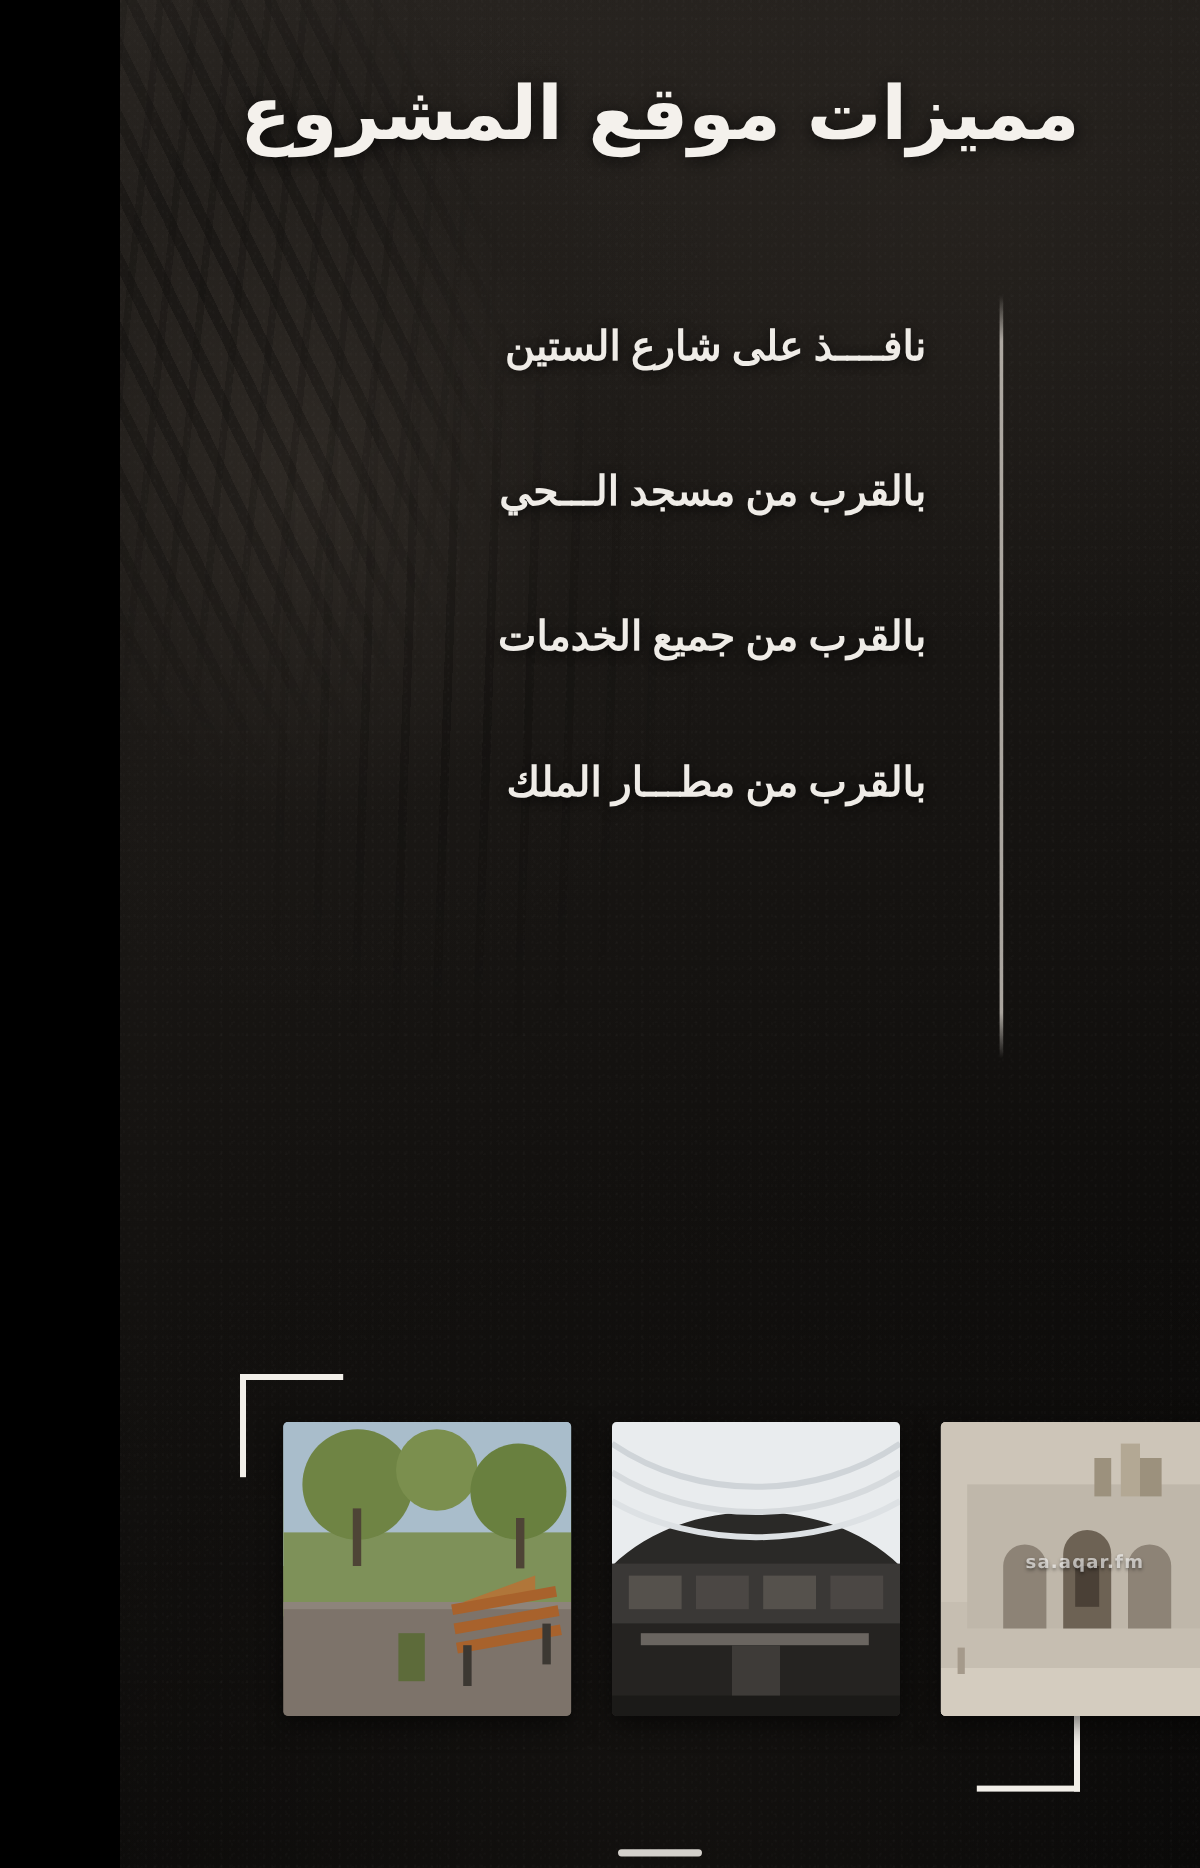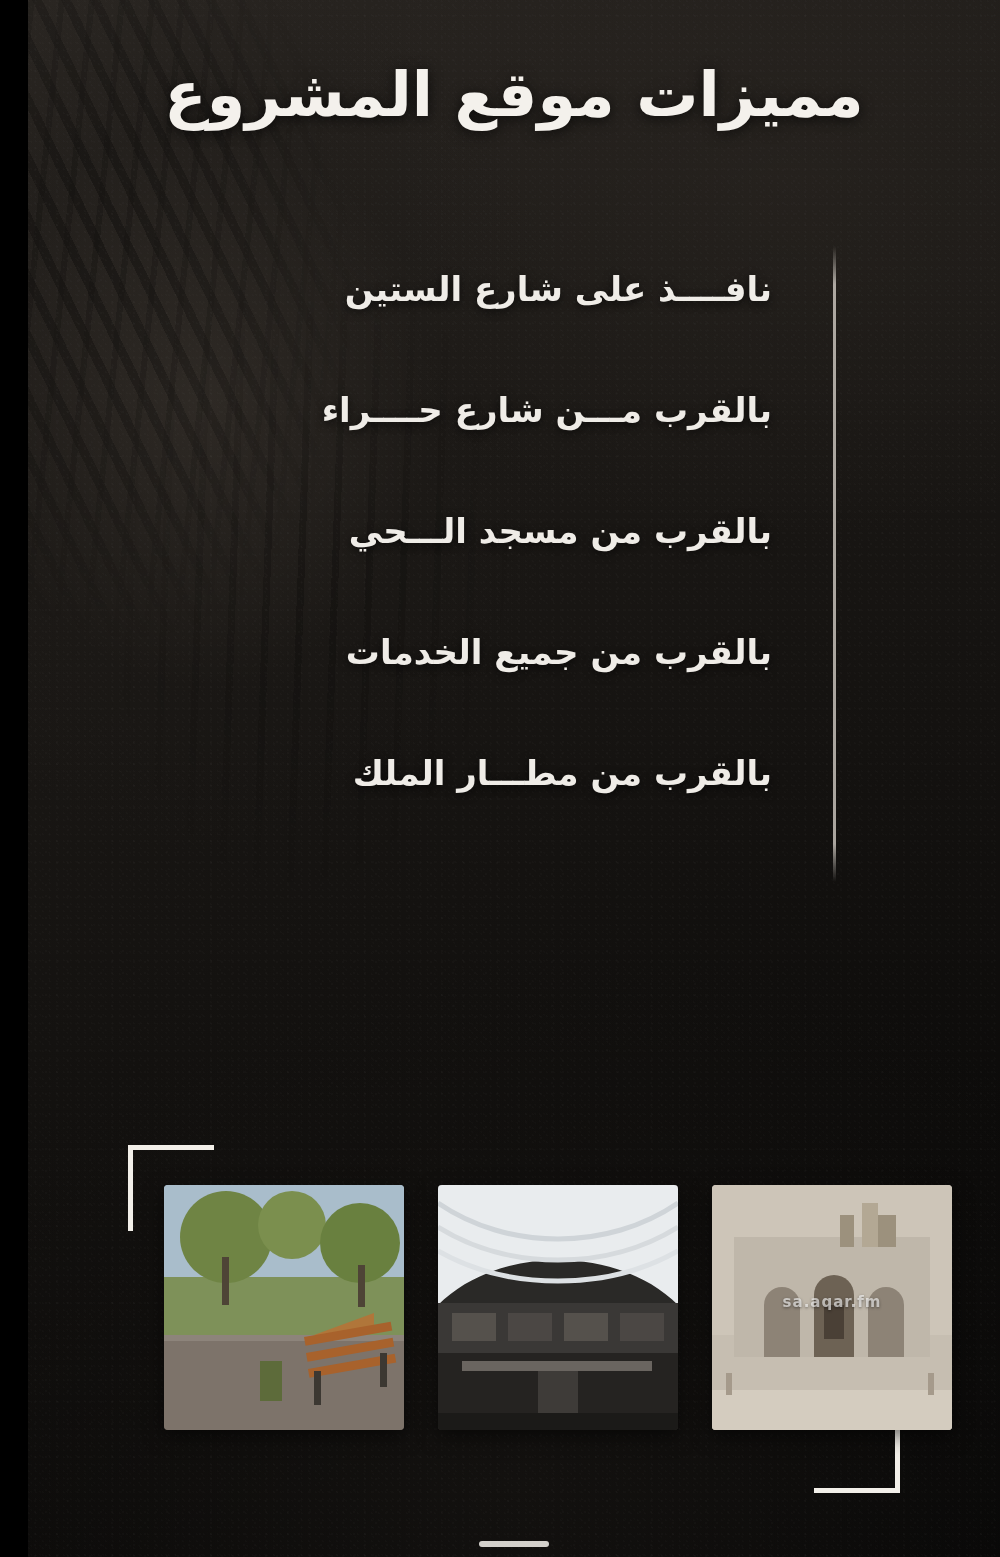"مميزات موقع المشروع" .poster { width: 972px -> 900px }
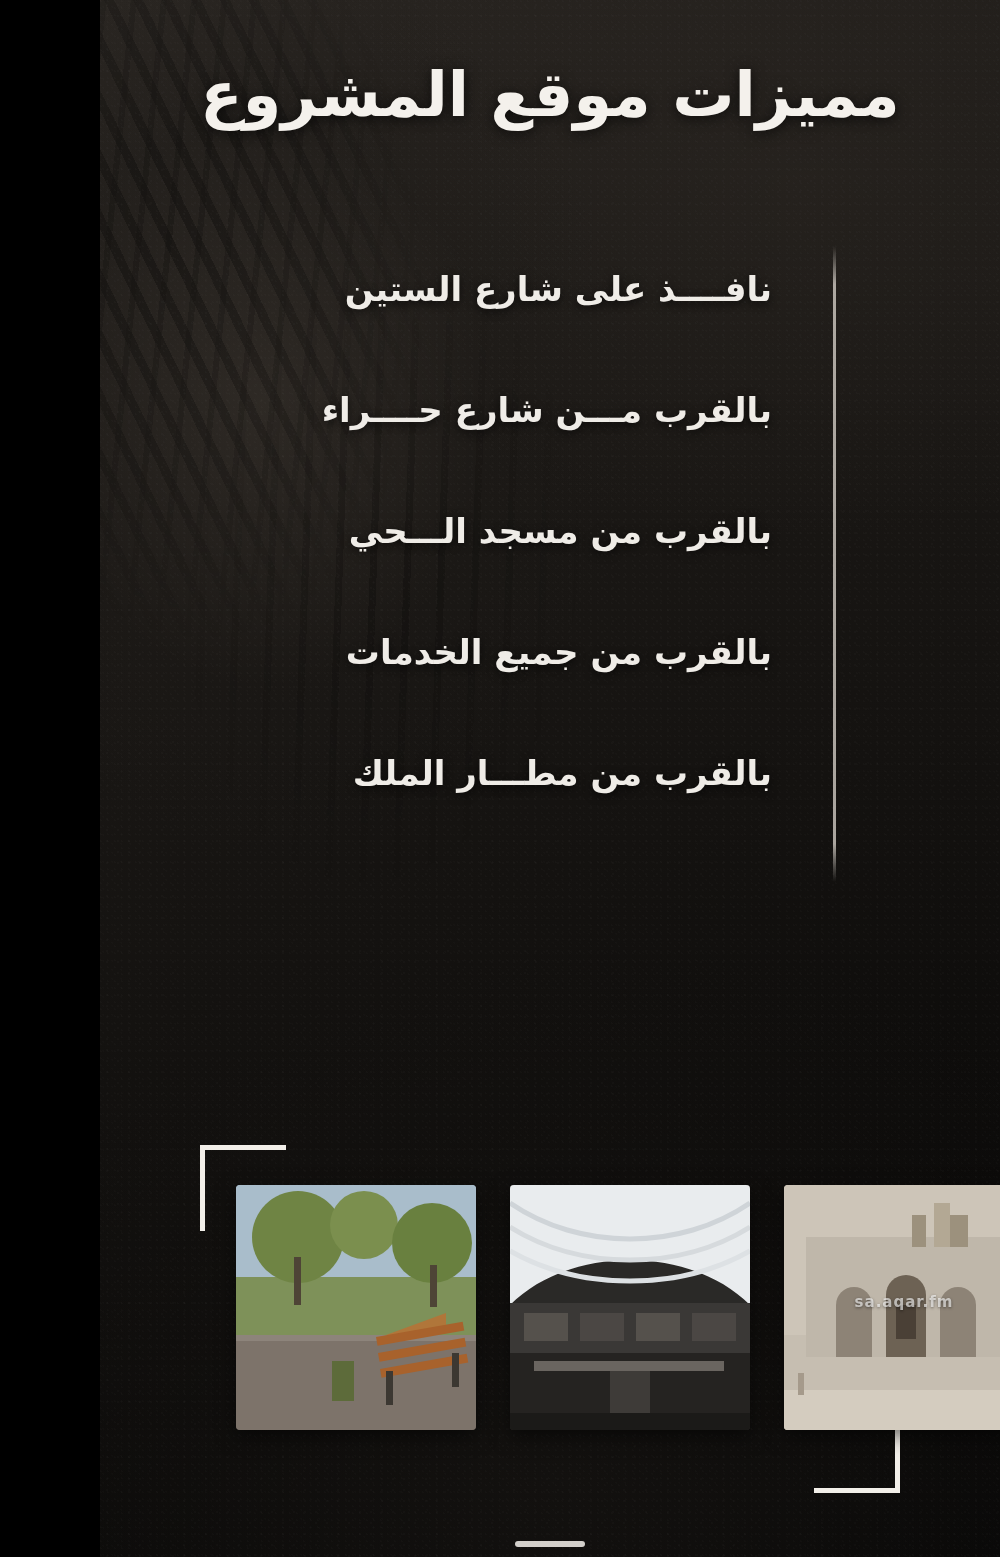"نافــــذ على شارع الستين" .features { font-family: none -> Liberation Serif, serif }
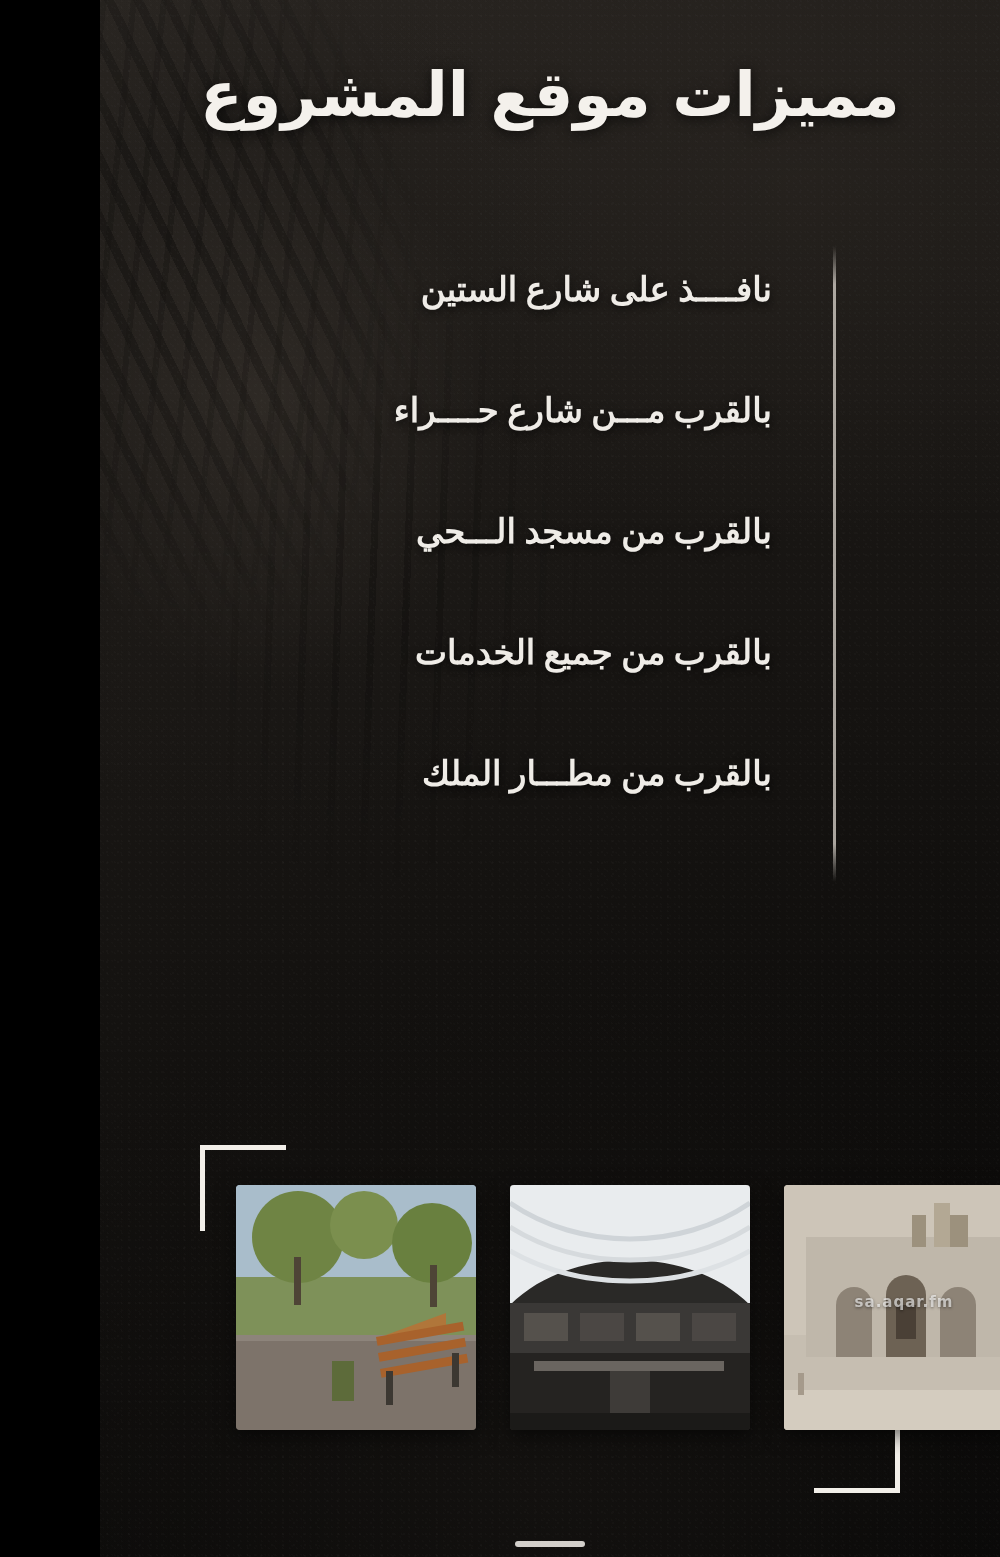"بالقرب مـــن شارع حــــراء" div.feature { html: <div>بالقرب مـــن شارع حــــراء</div> -> none }
